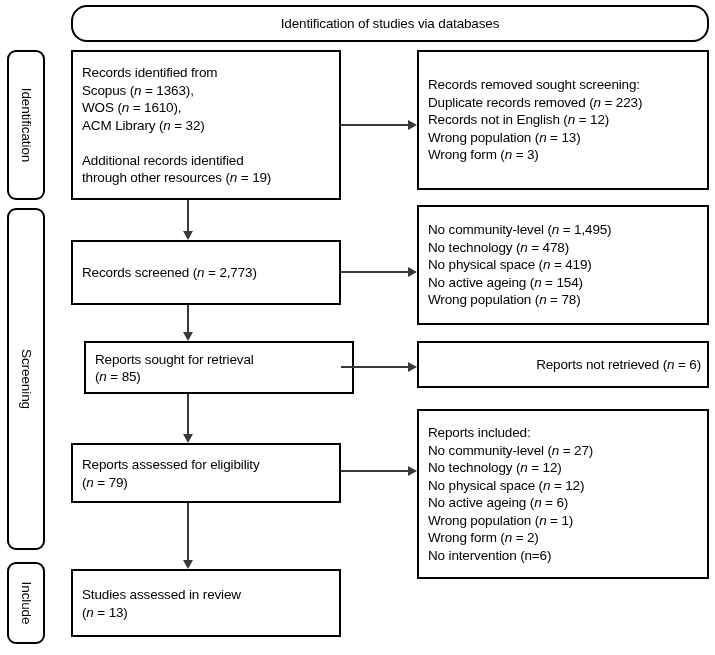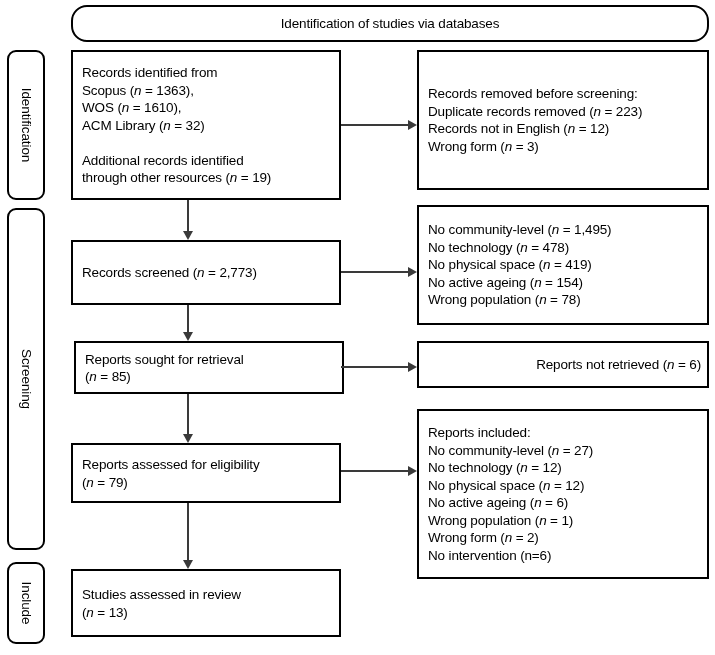"Records removed before screening:" span.ln { text: before -> sought }
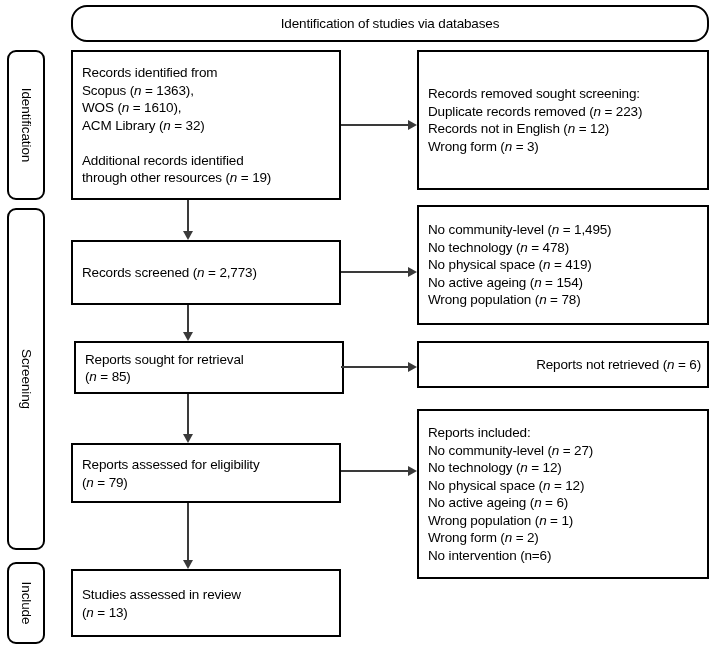"Wrong population (n = 13)" span.ln { html: none -> <span>Wrong population (<span>n</span> = 13)</span> }
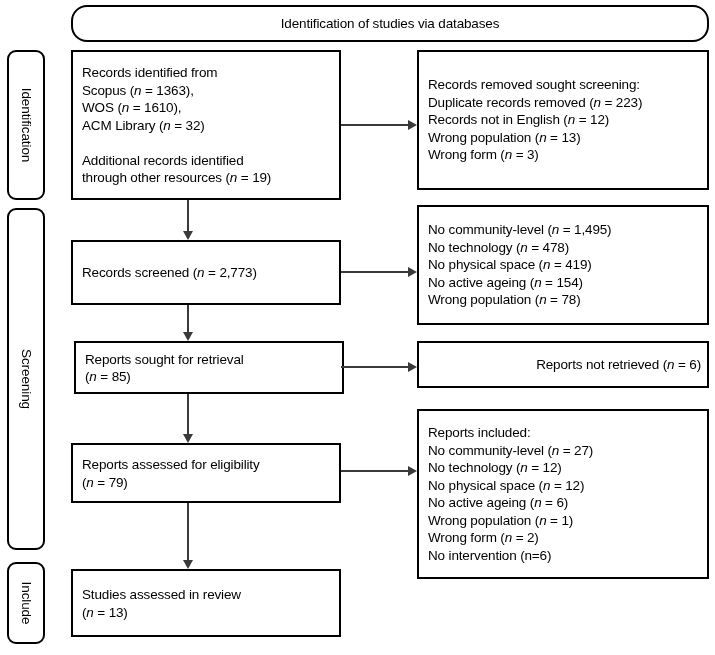"Reports sought for retrieval" div.box { left: 74px -> 84px }
